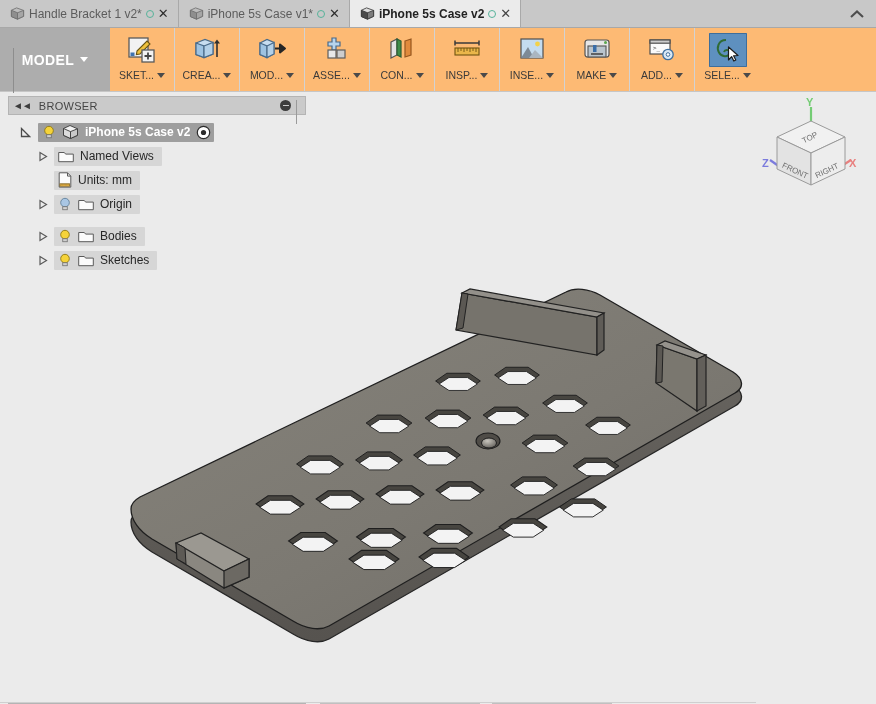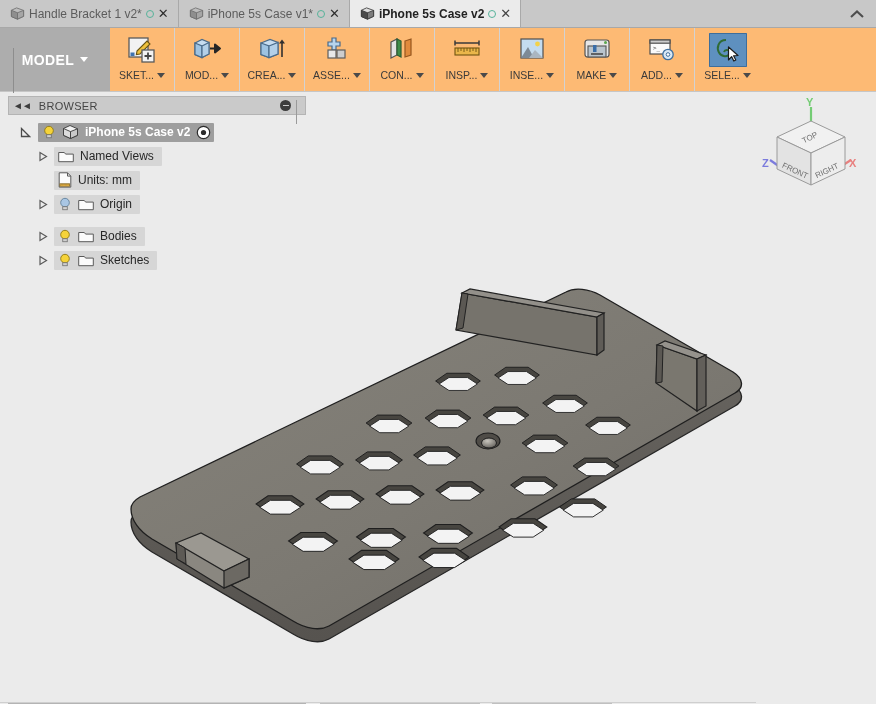"MOD..." div.rgroup { order: before "CREA..." -> after "CREA..." }
